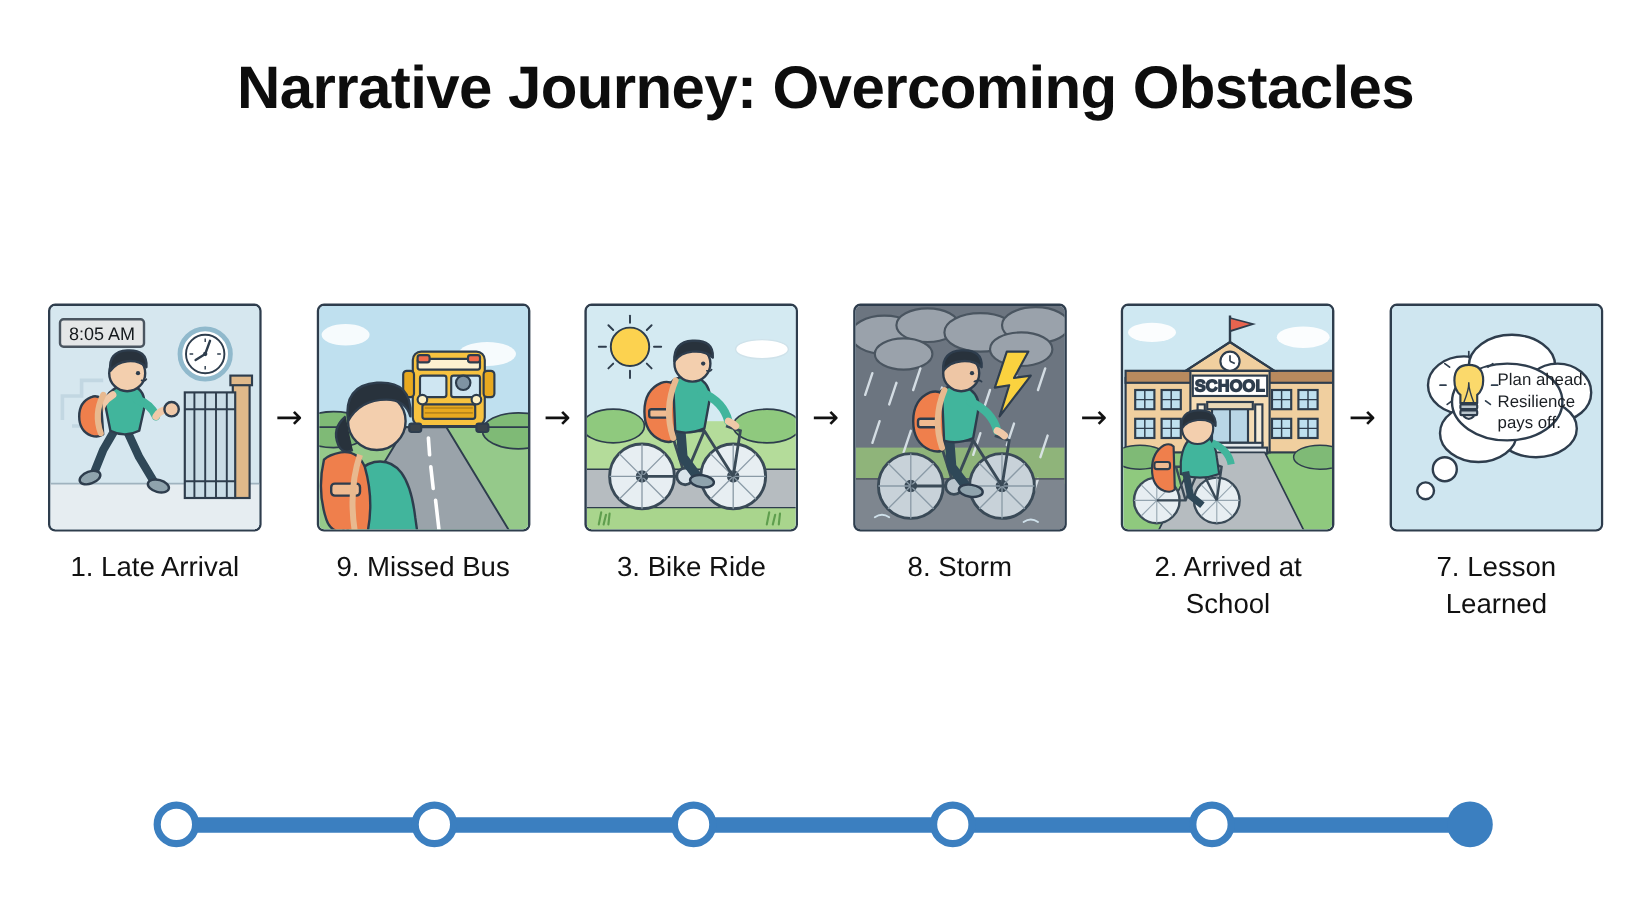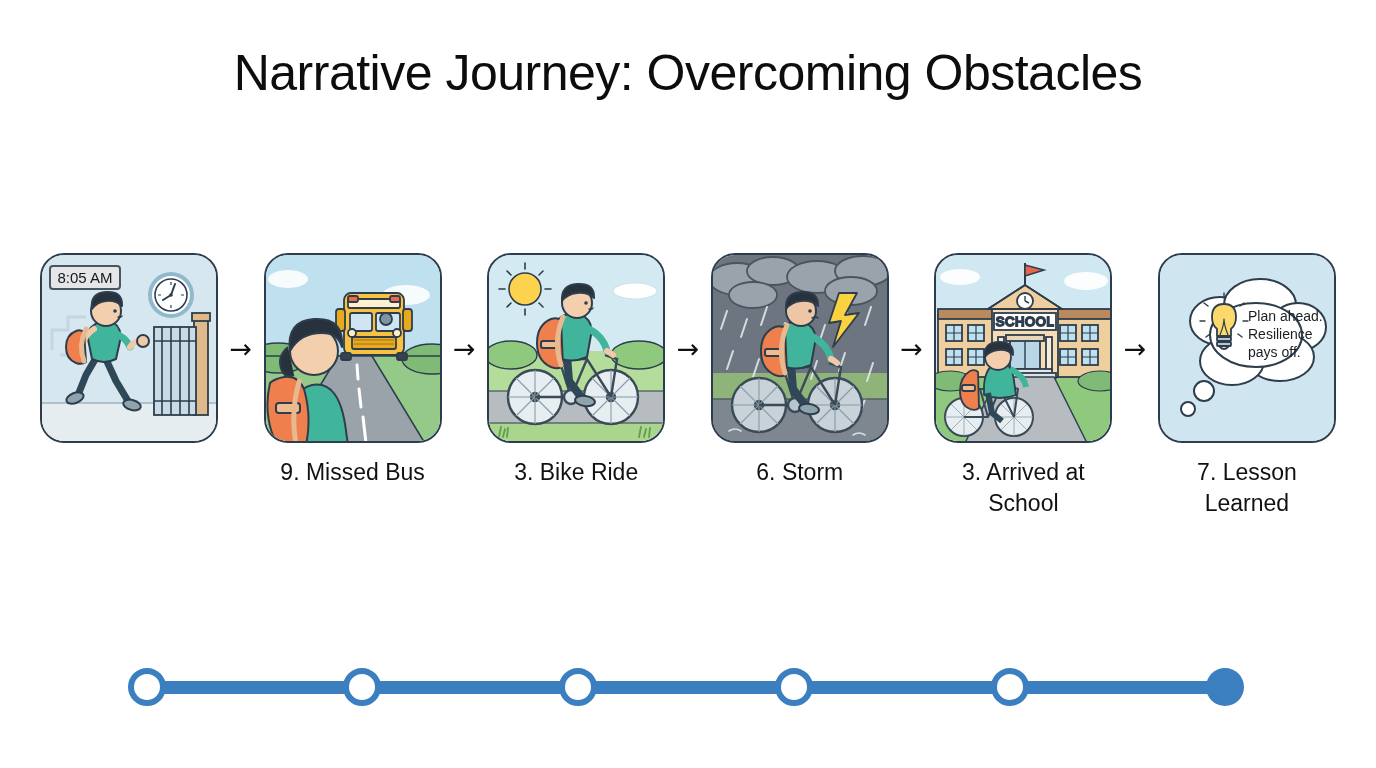"Narrative Journey: Overcoming Obstacles" #page-title { font-weight: normal -> bold }
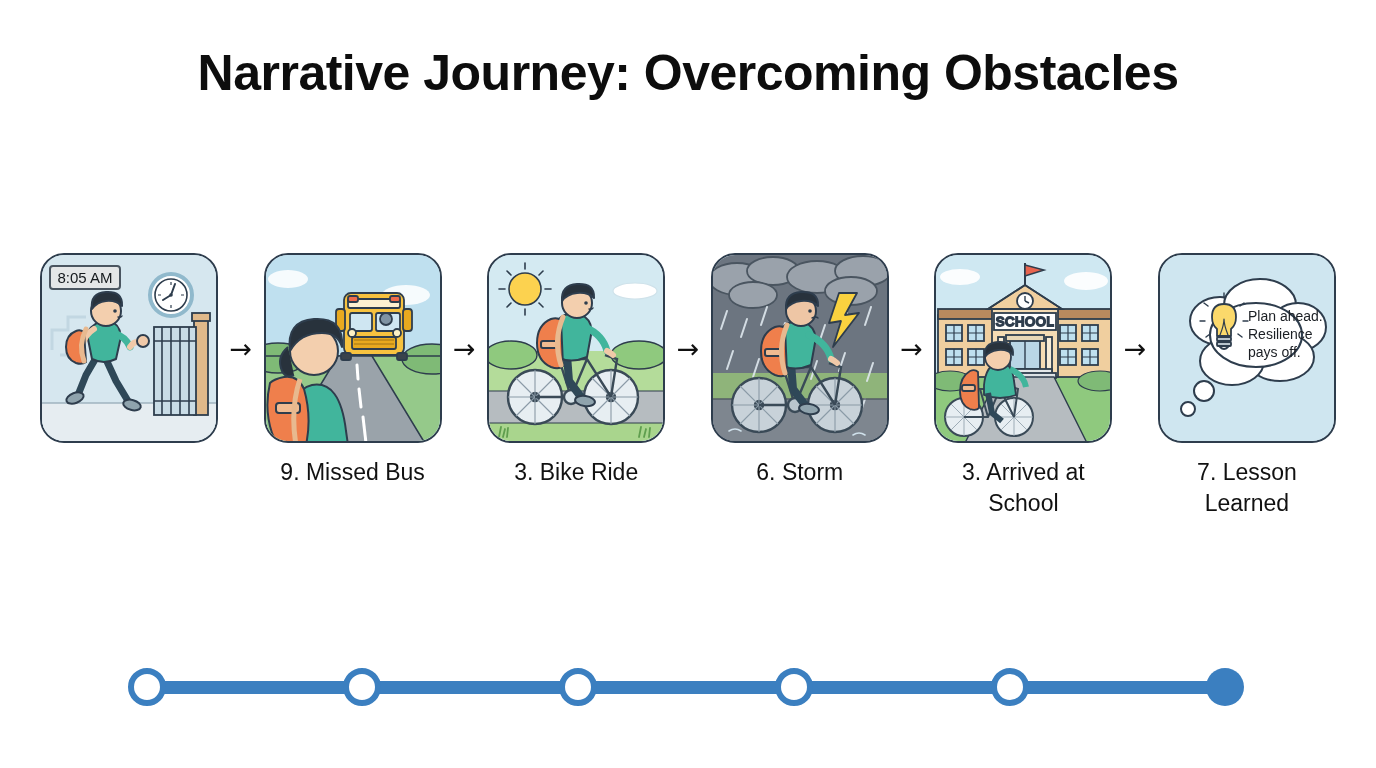"8:05 AM" .panel { border-radius: 24px -> 6px }
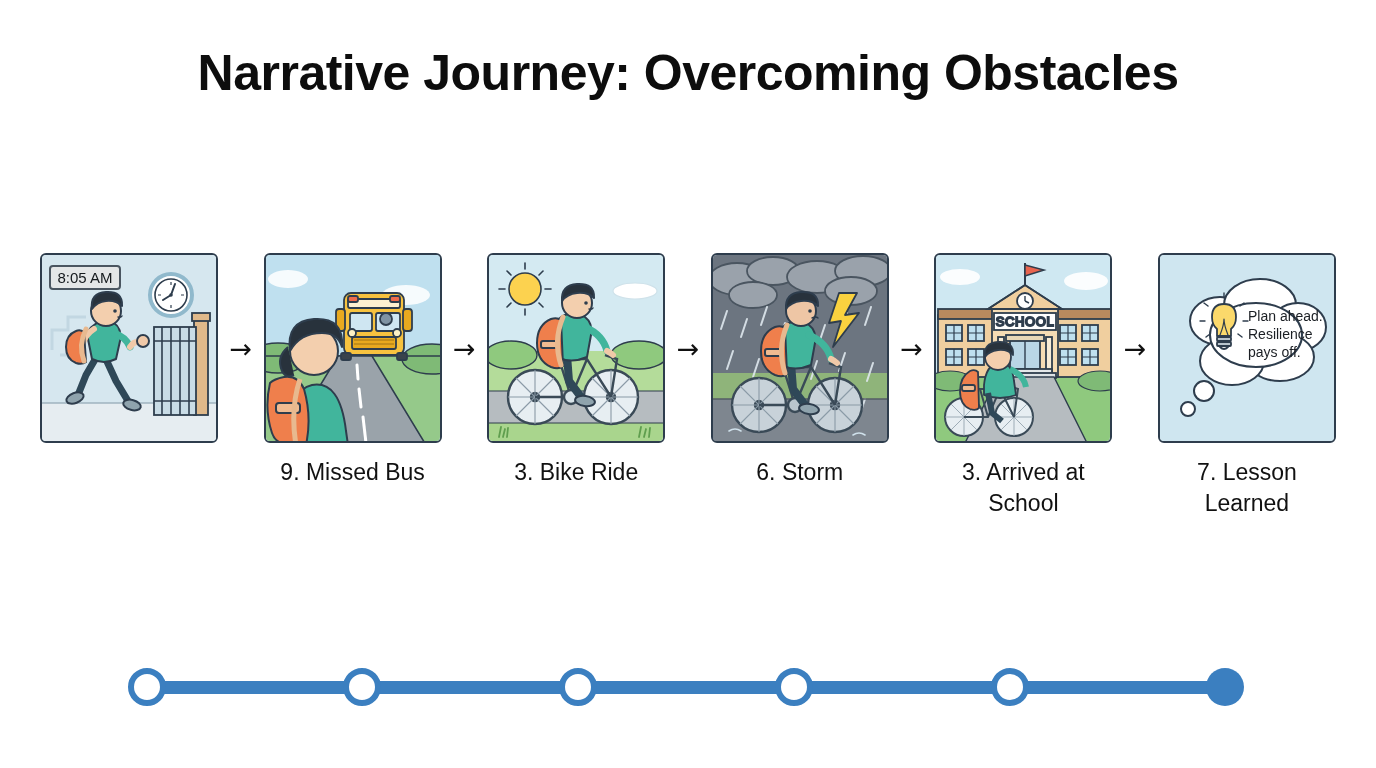"1. Late Arrival" div.caption { html: none -> <div>1. Late Arrival</div> }
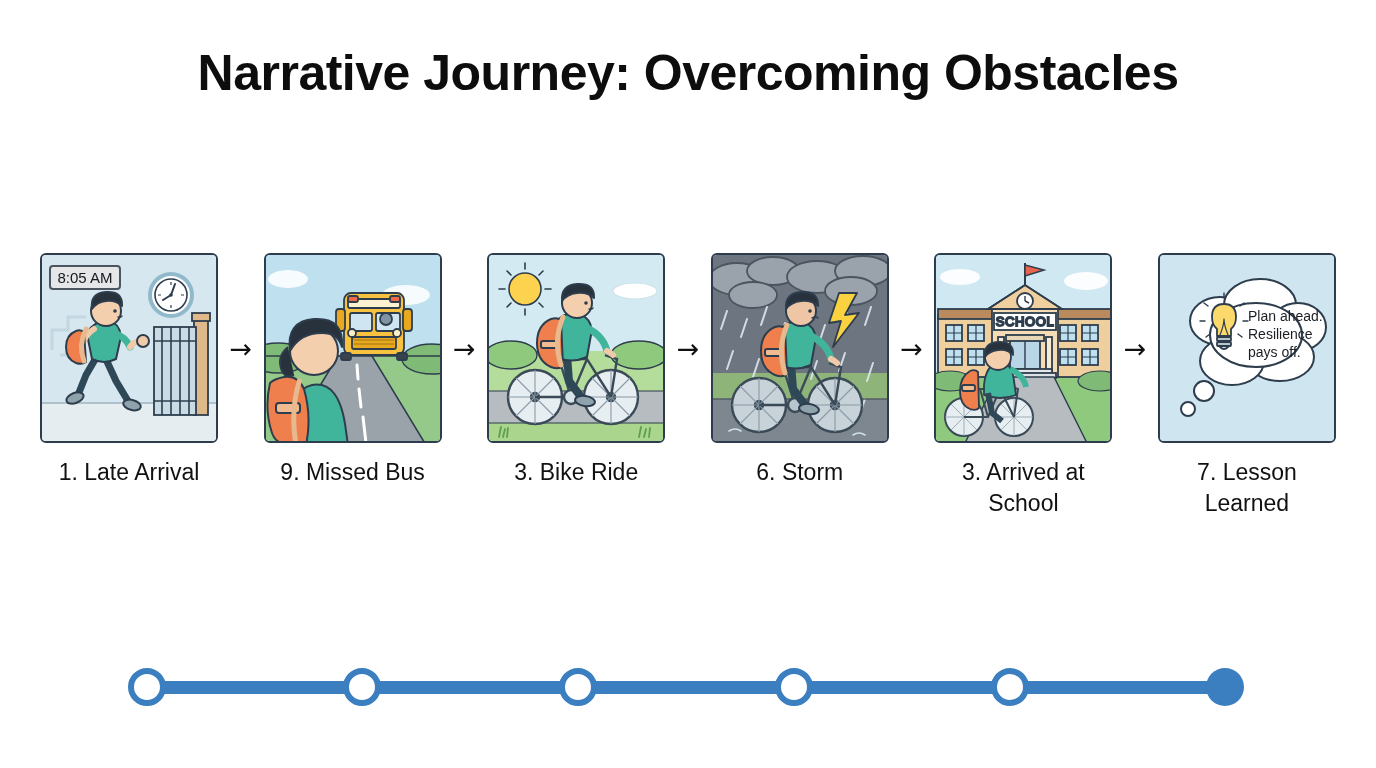"6. Storm" div.caption { text: 6 -> 8 }
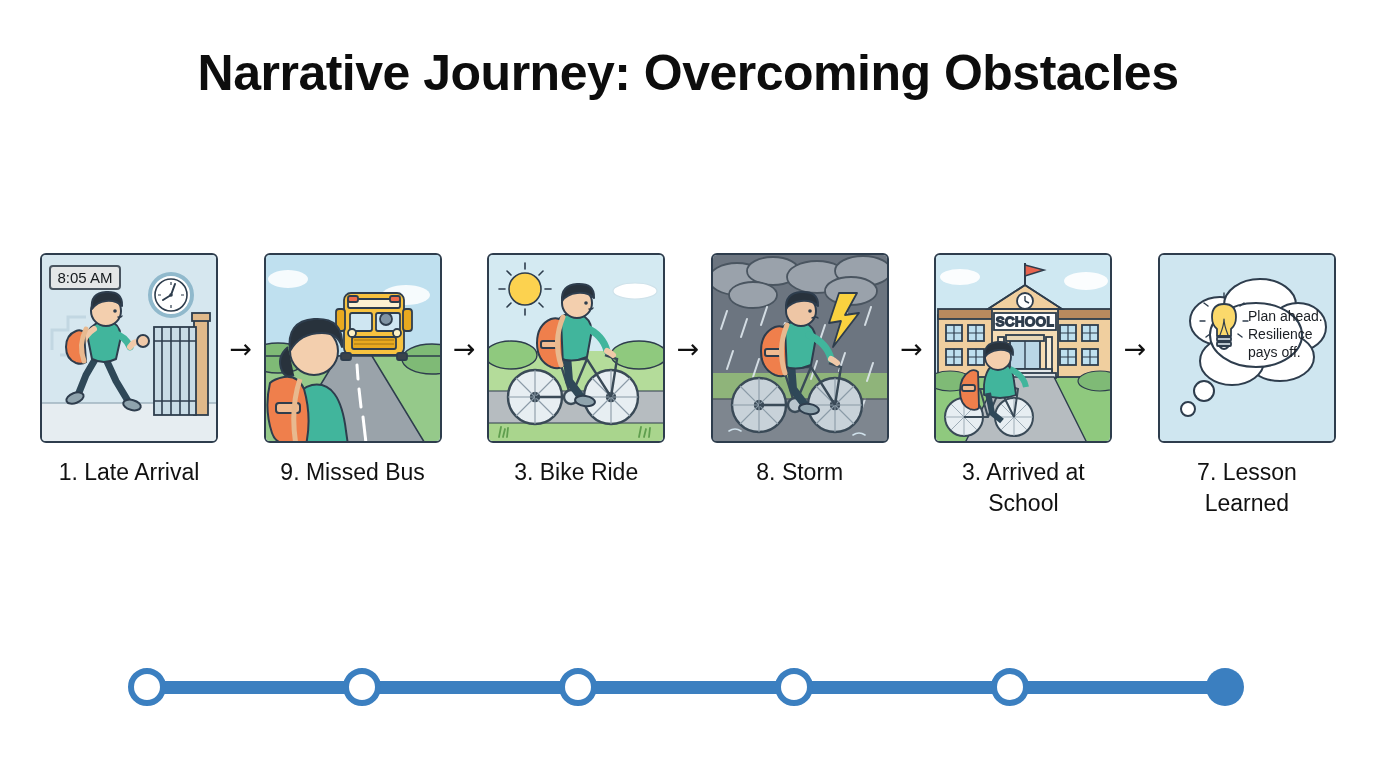"3. Arrived at School" div.caption { text: 3 -> 2 }
